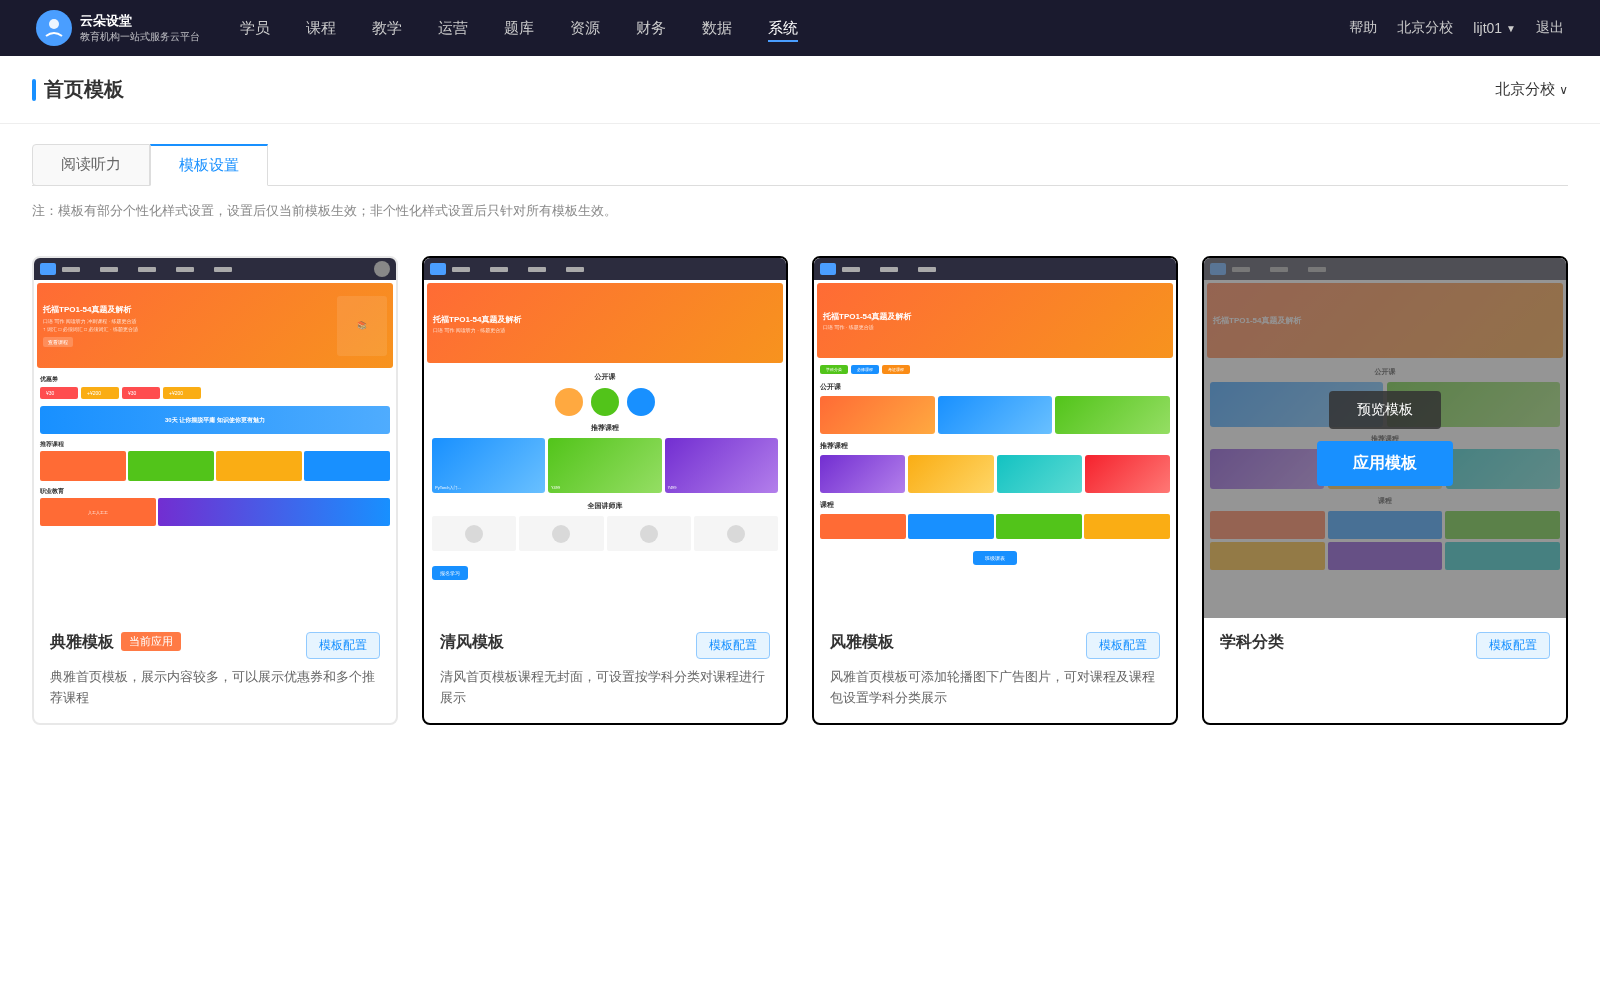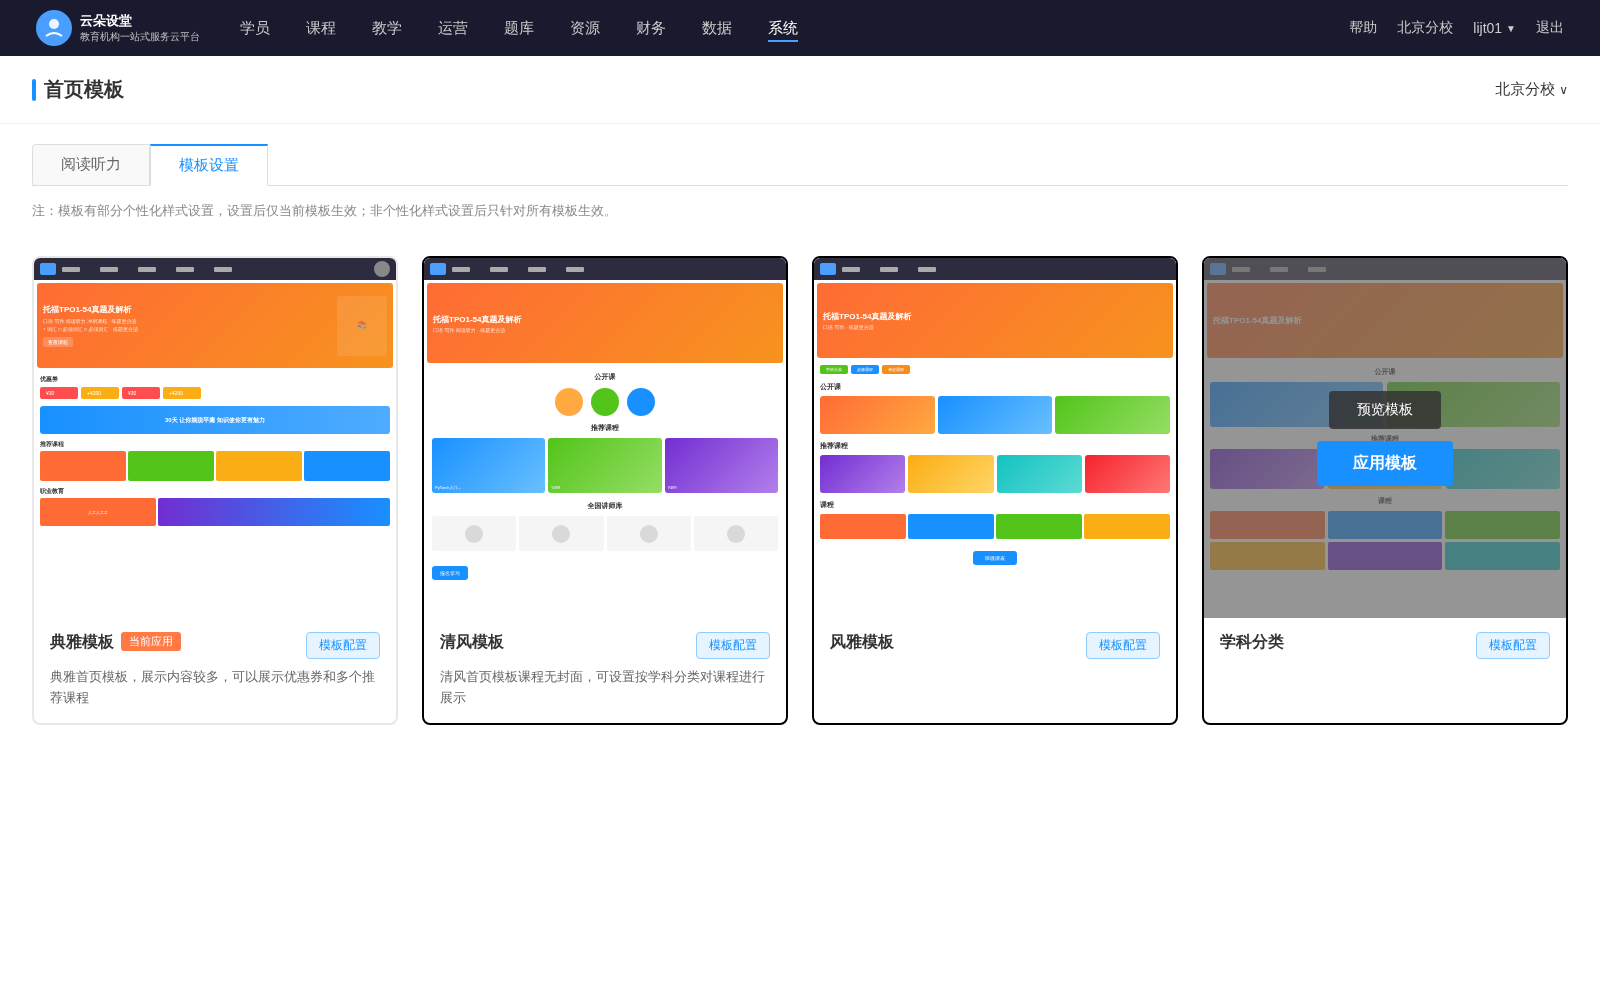"风雅首页模板可添加轮播图下广告图片，可对课程及课程包设置学科分类展示" div.template-desc { html: none -> <div>风雅首页模板可添加轮播图下广告图片，可对课程及课程包设置学科分类展示</div> }
